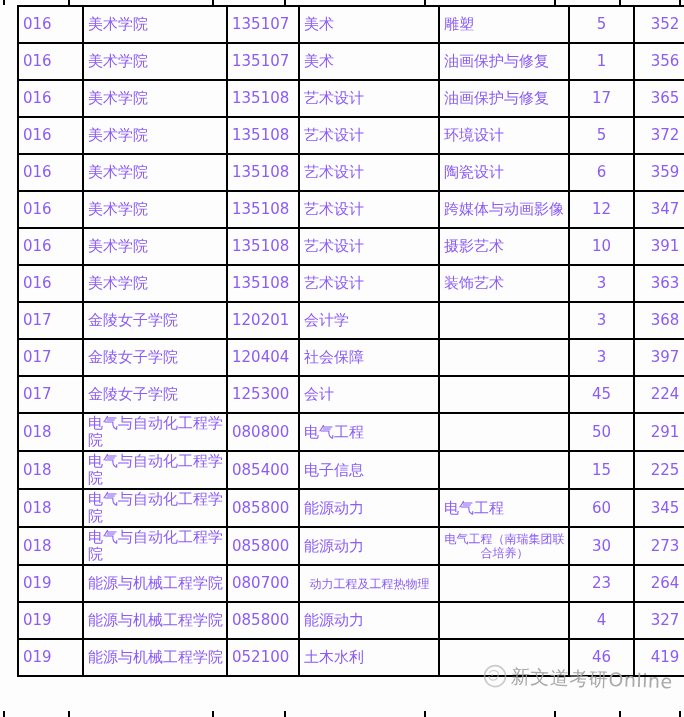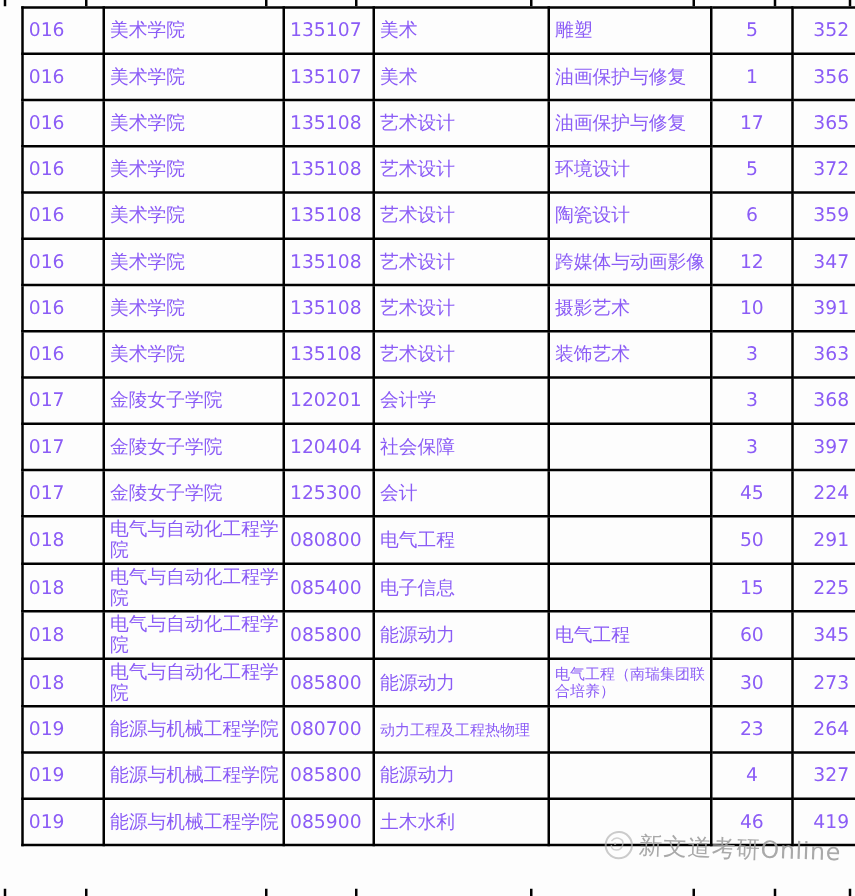"电气工程（南瑞集团联合培养）" table.grid td.small { text-align: none -> center }
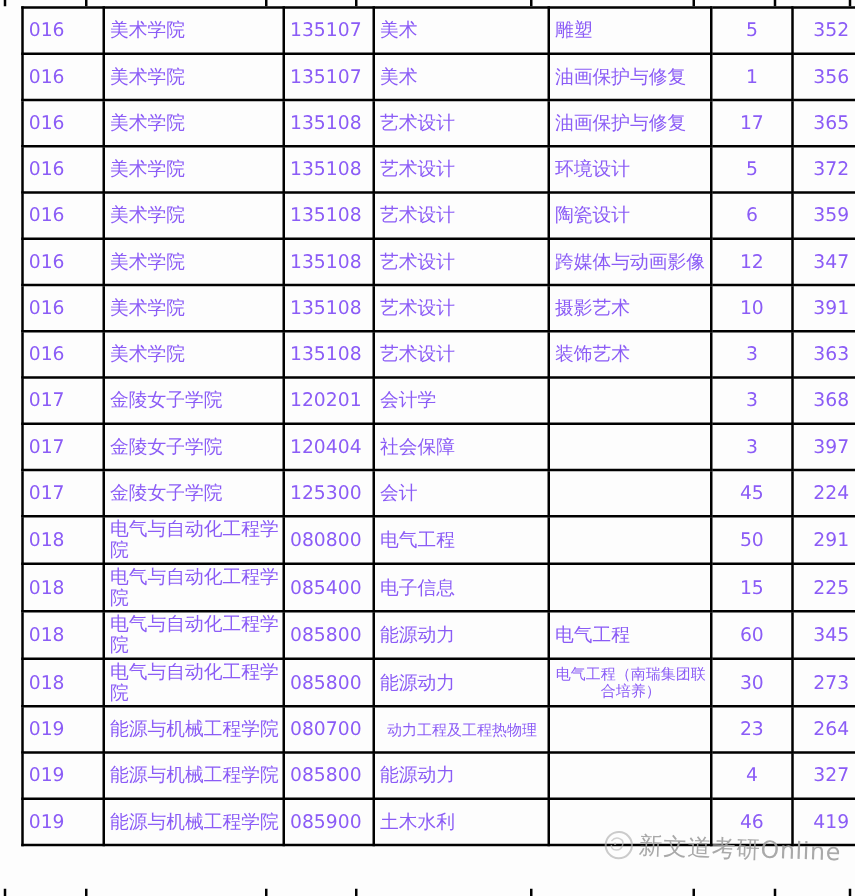"085900" td { text: 085900 -> 052100 }
